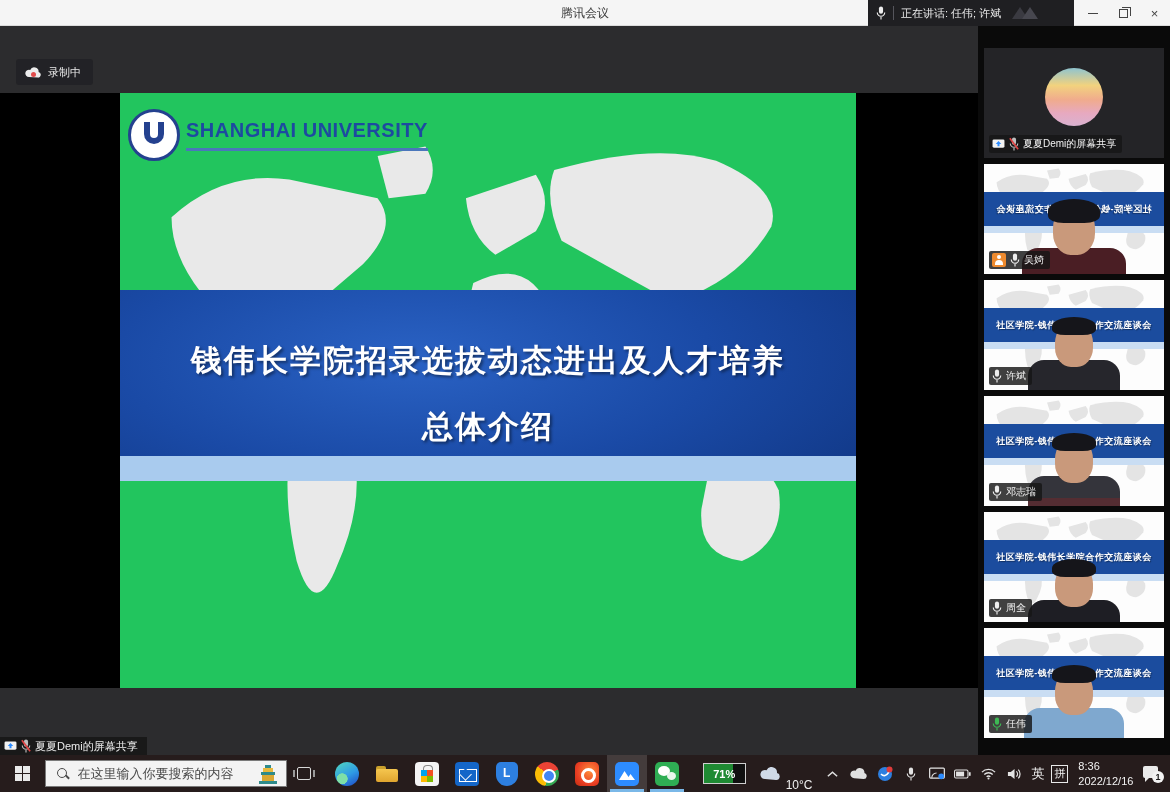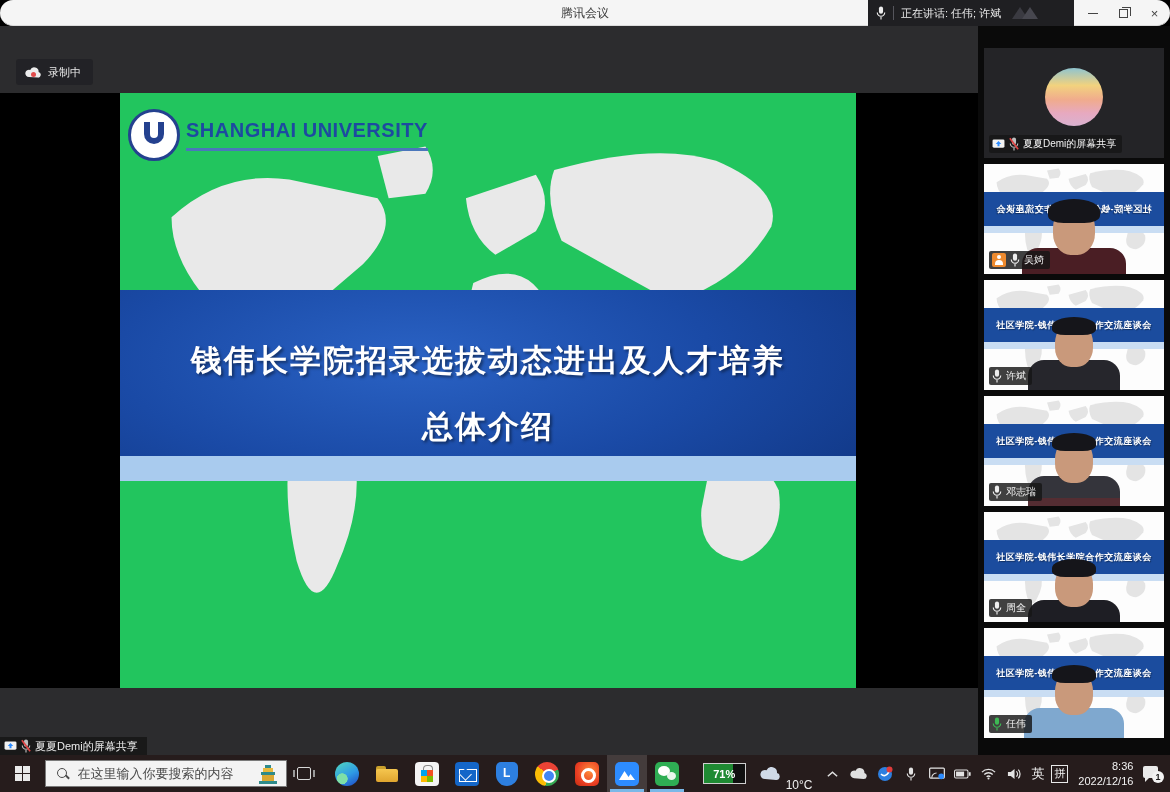"腾讯会议" .titlebar { border-radius: 13px -> none }
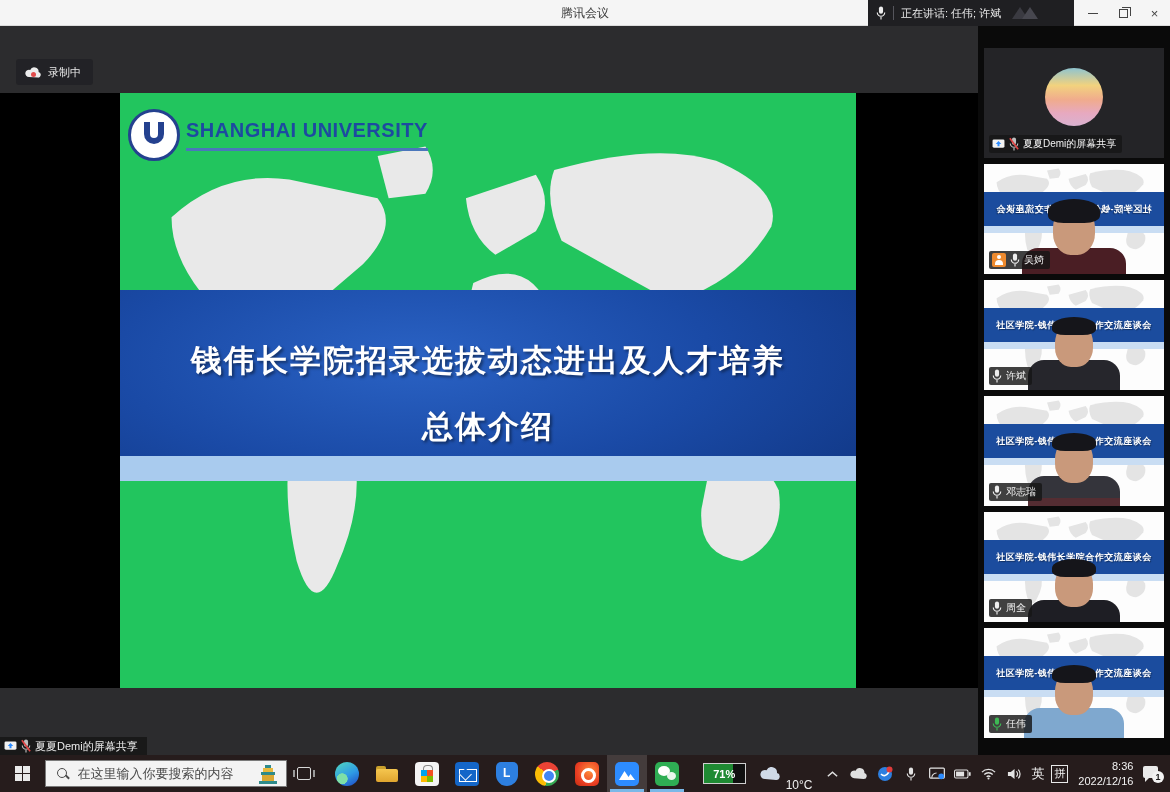"8:36" .clock { text-align: right -> none }
